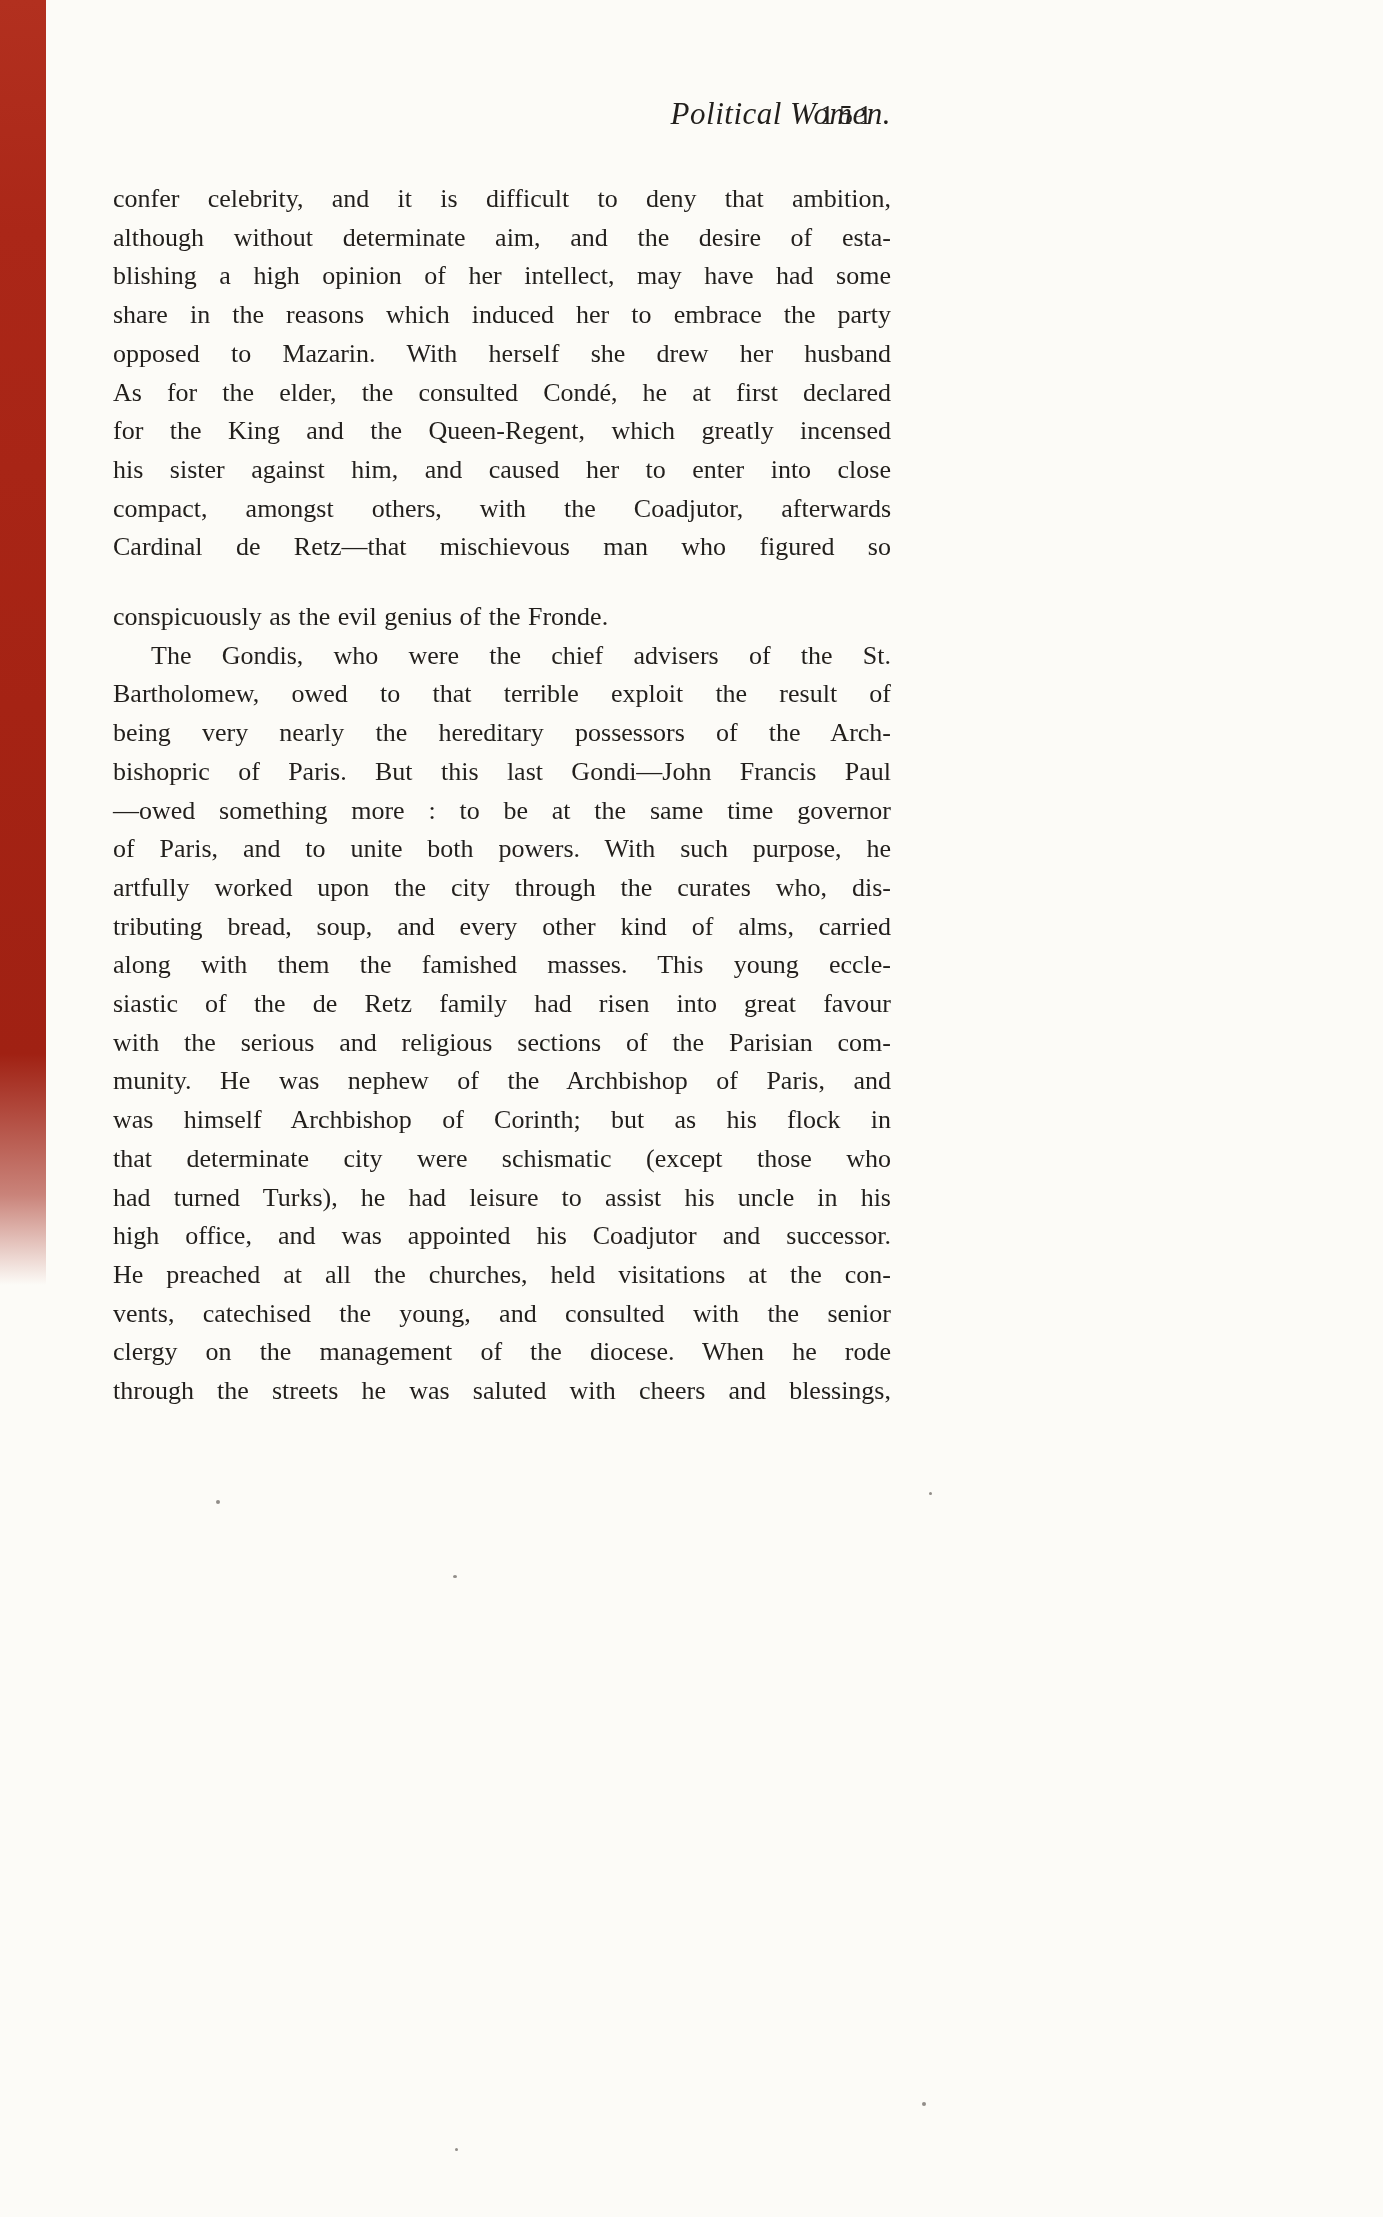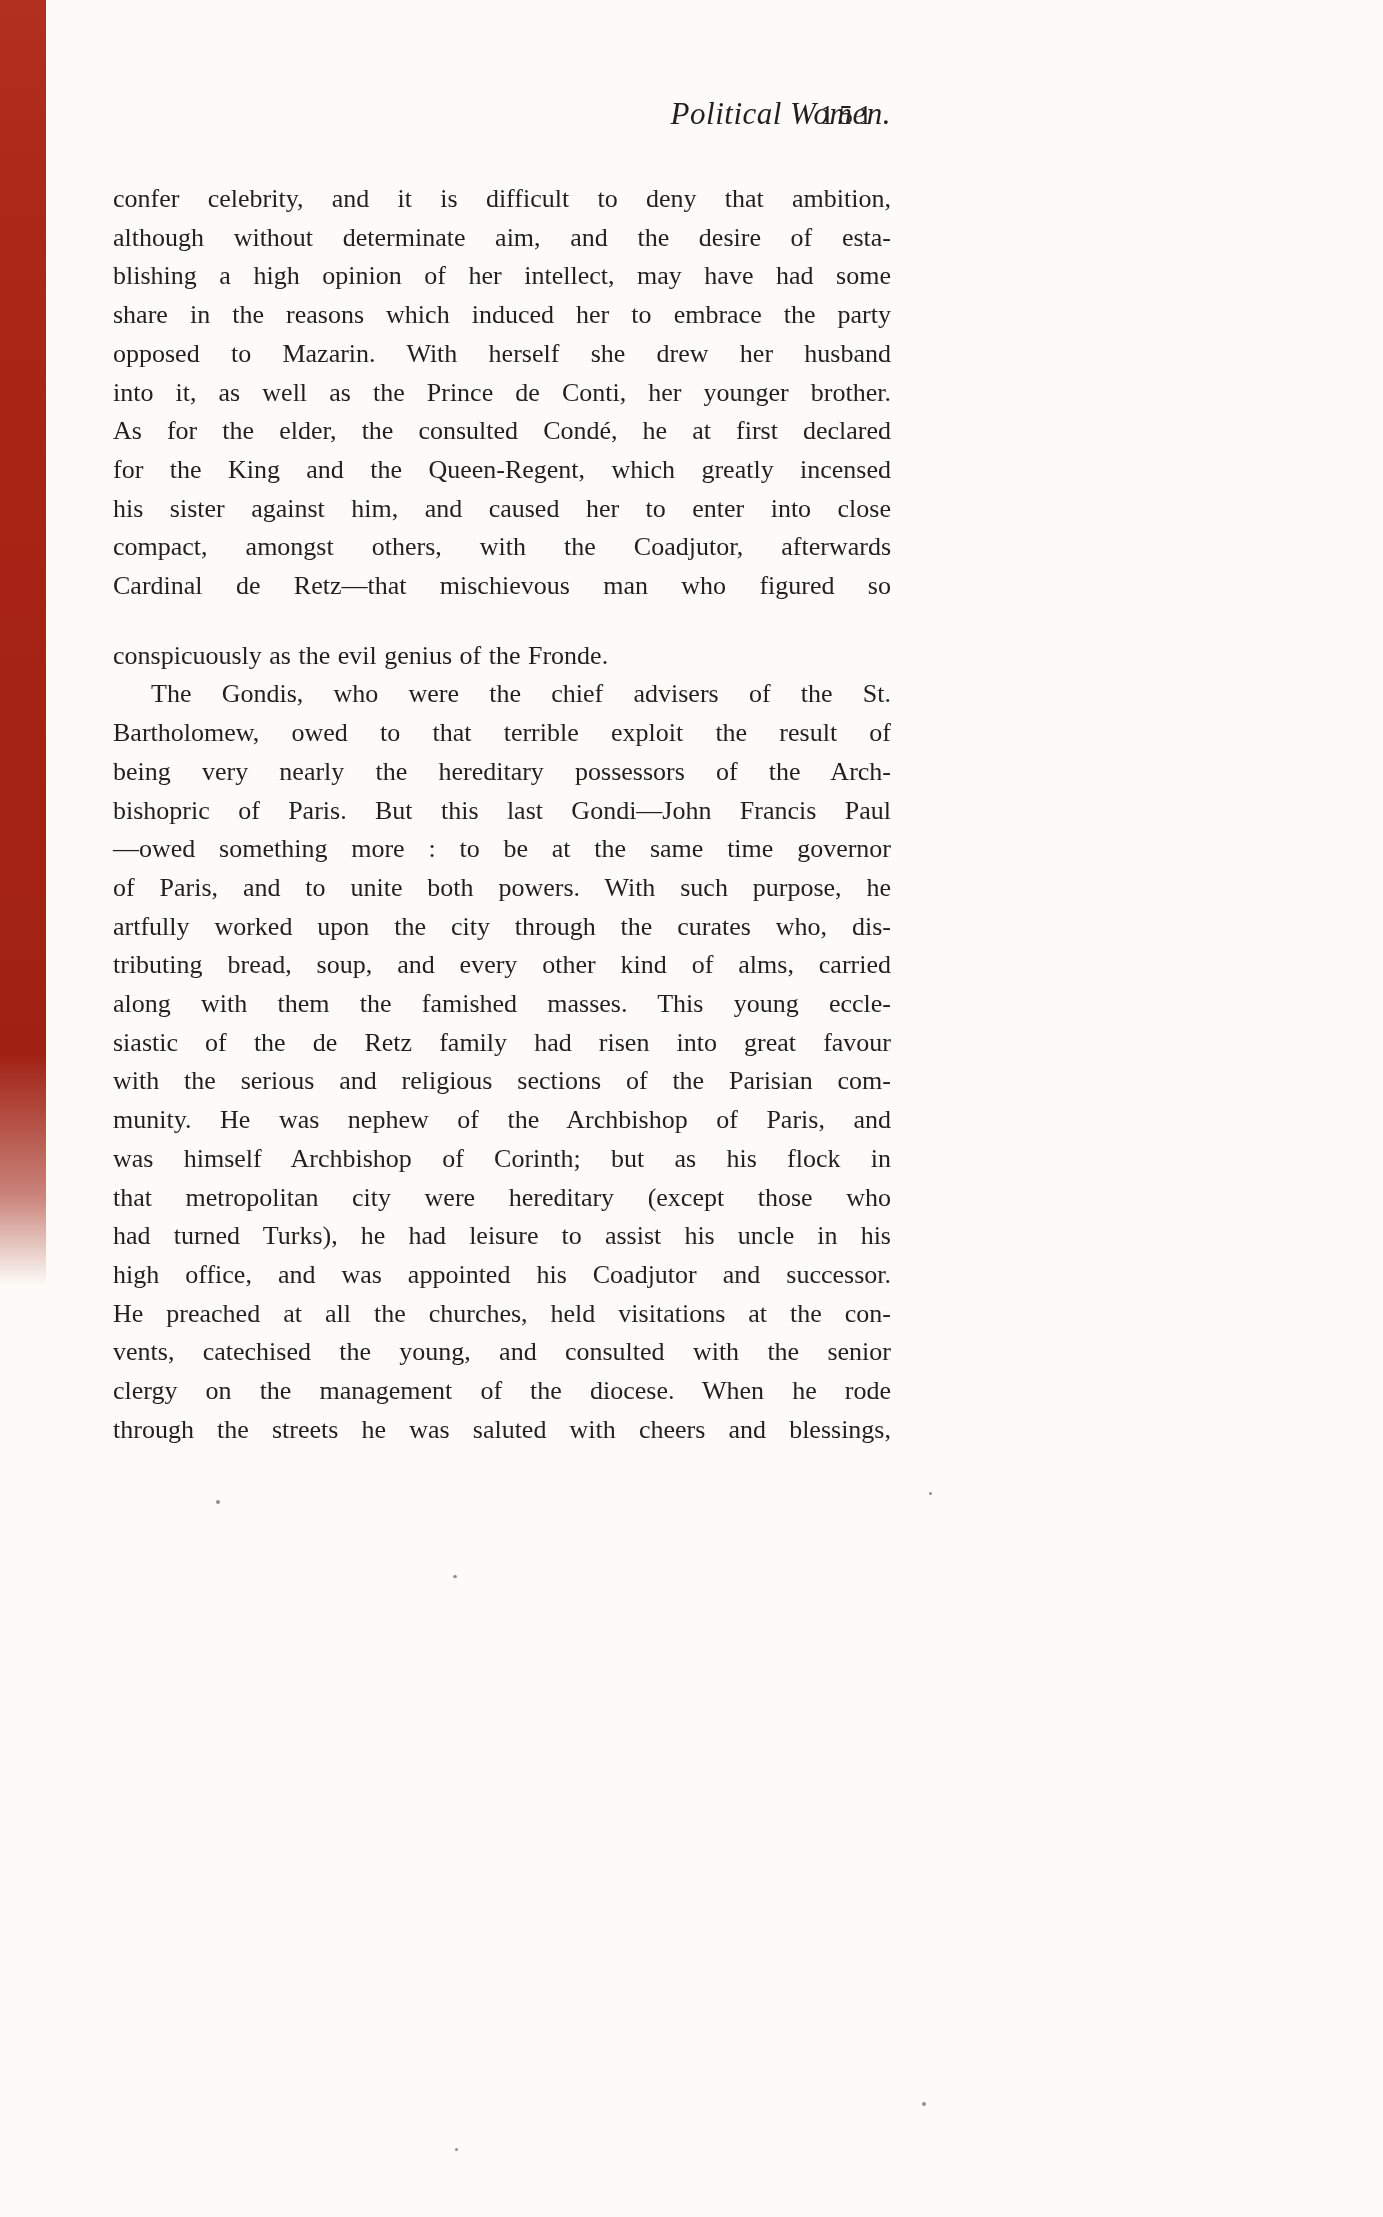"into it, as well as" div.line { html: <div>into it, as well as the Prince de Conti, her younger brother.</div> -> none }
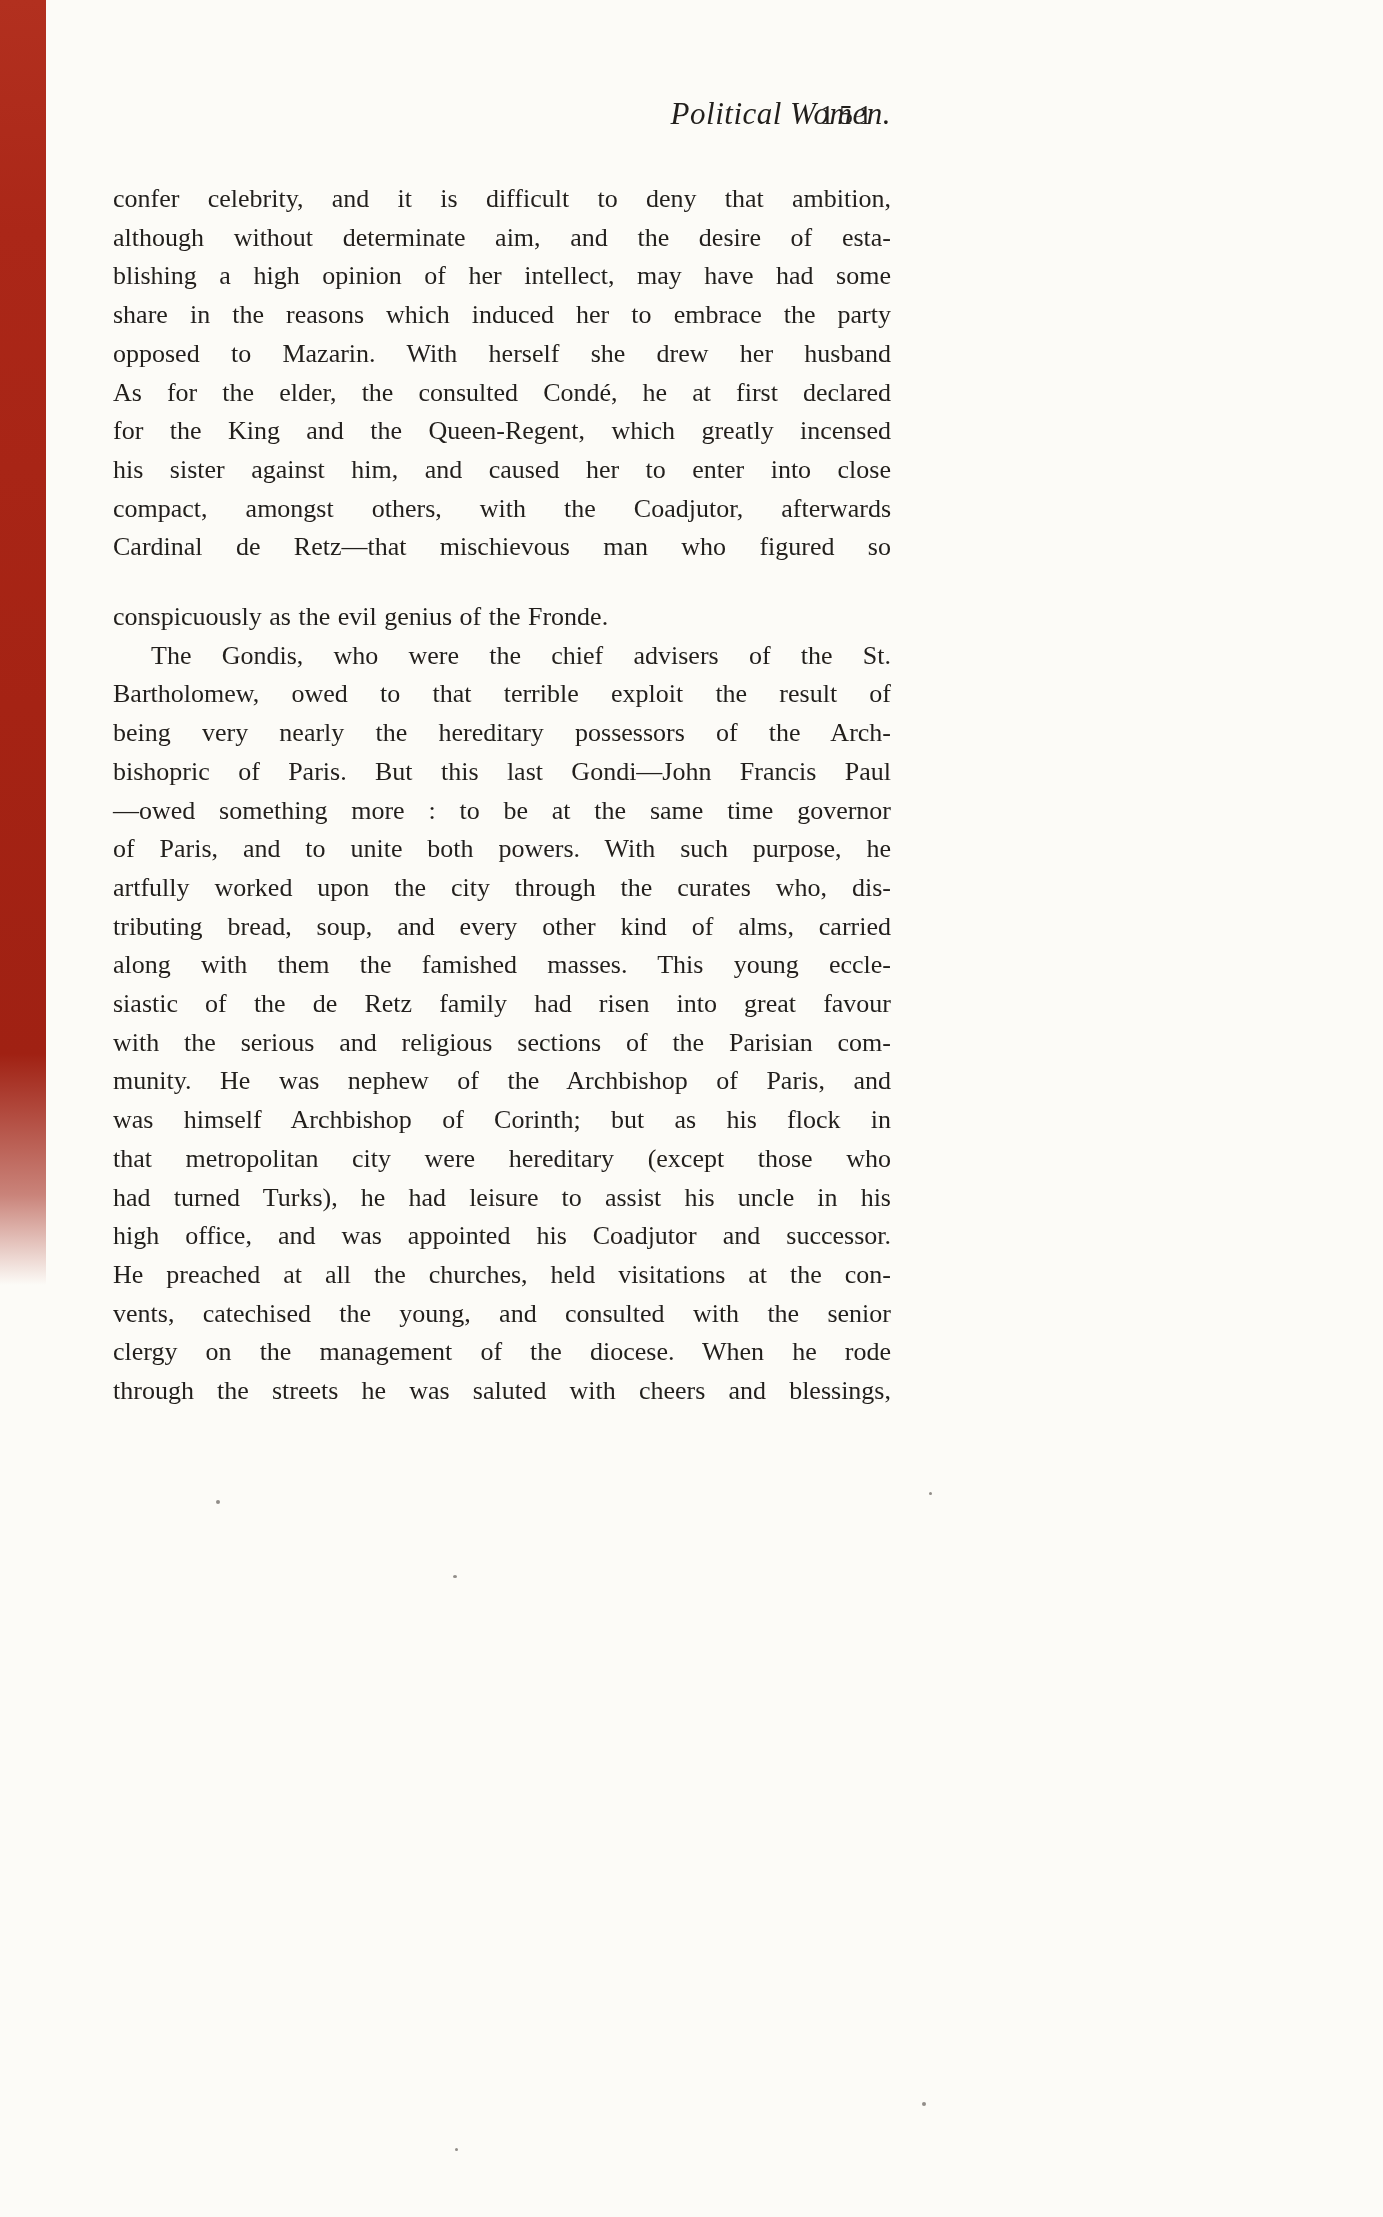"that metropolitan city were hereditary" div.line { text: metropolitan city were hereditary -> determinate city were schismatic }
